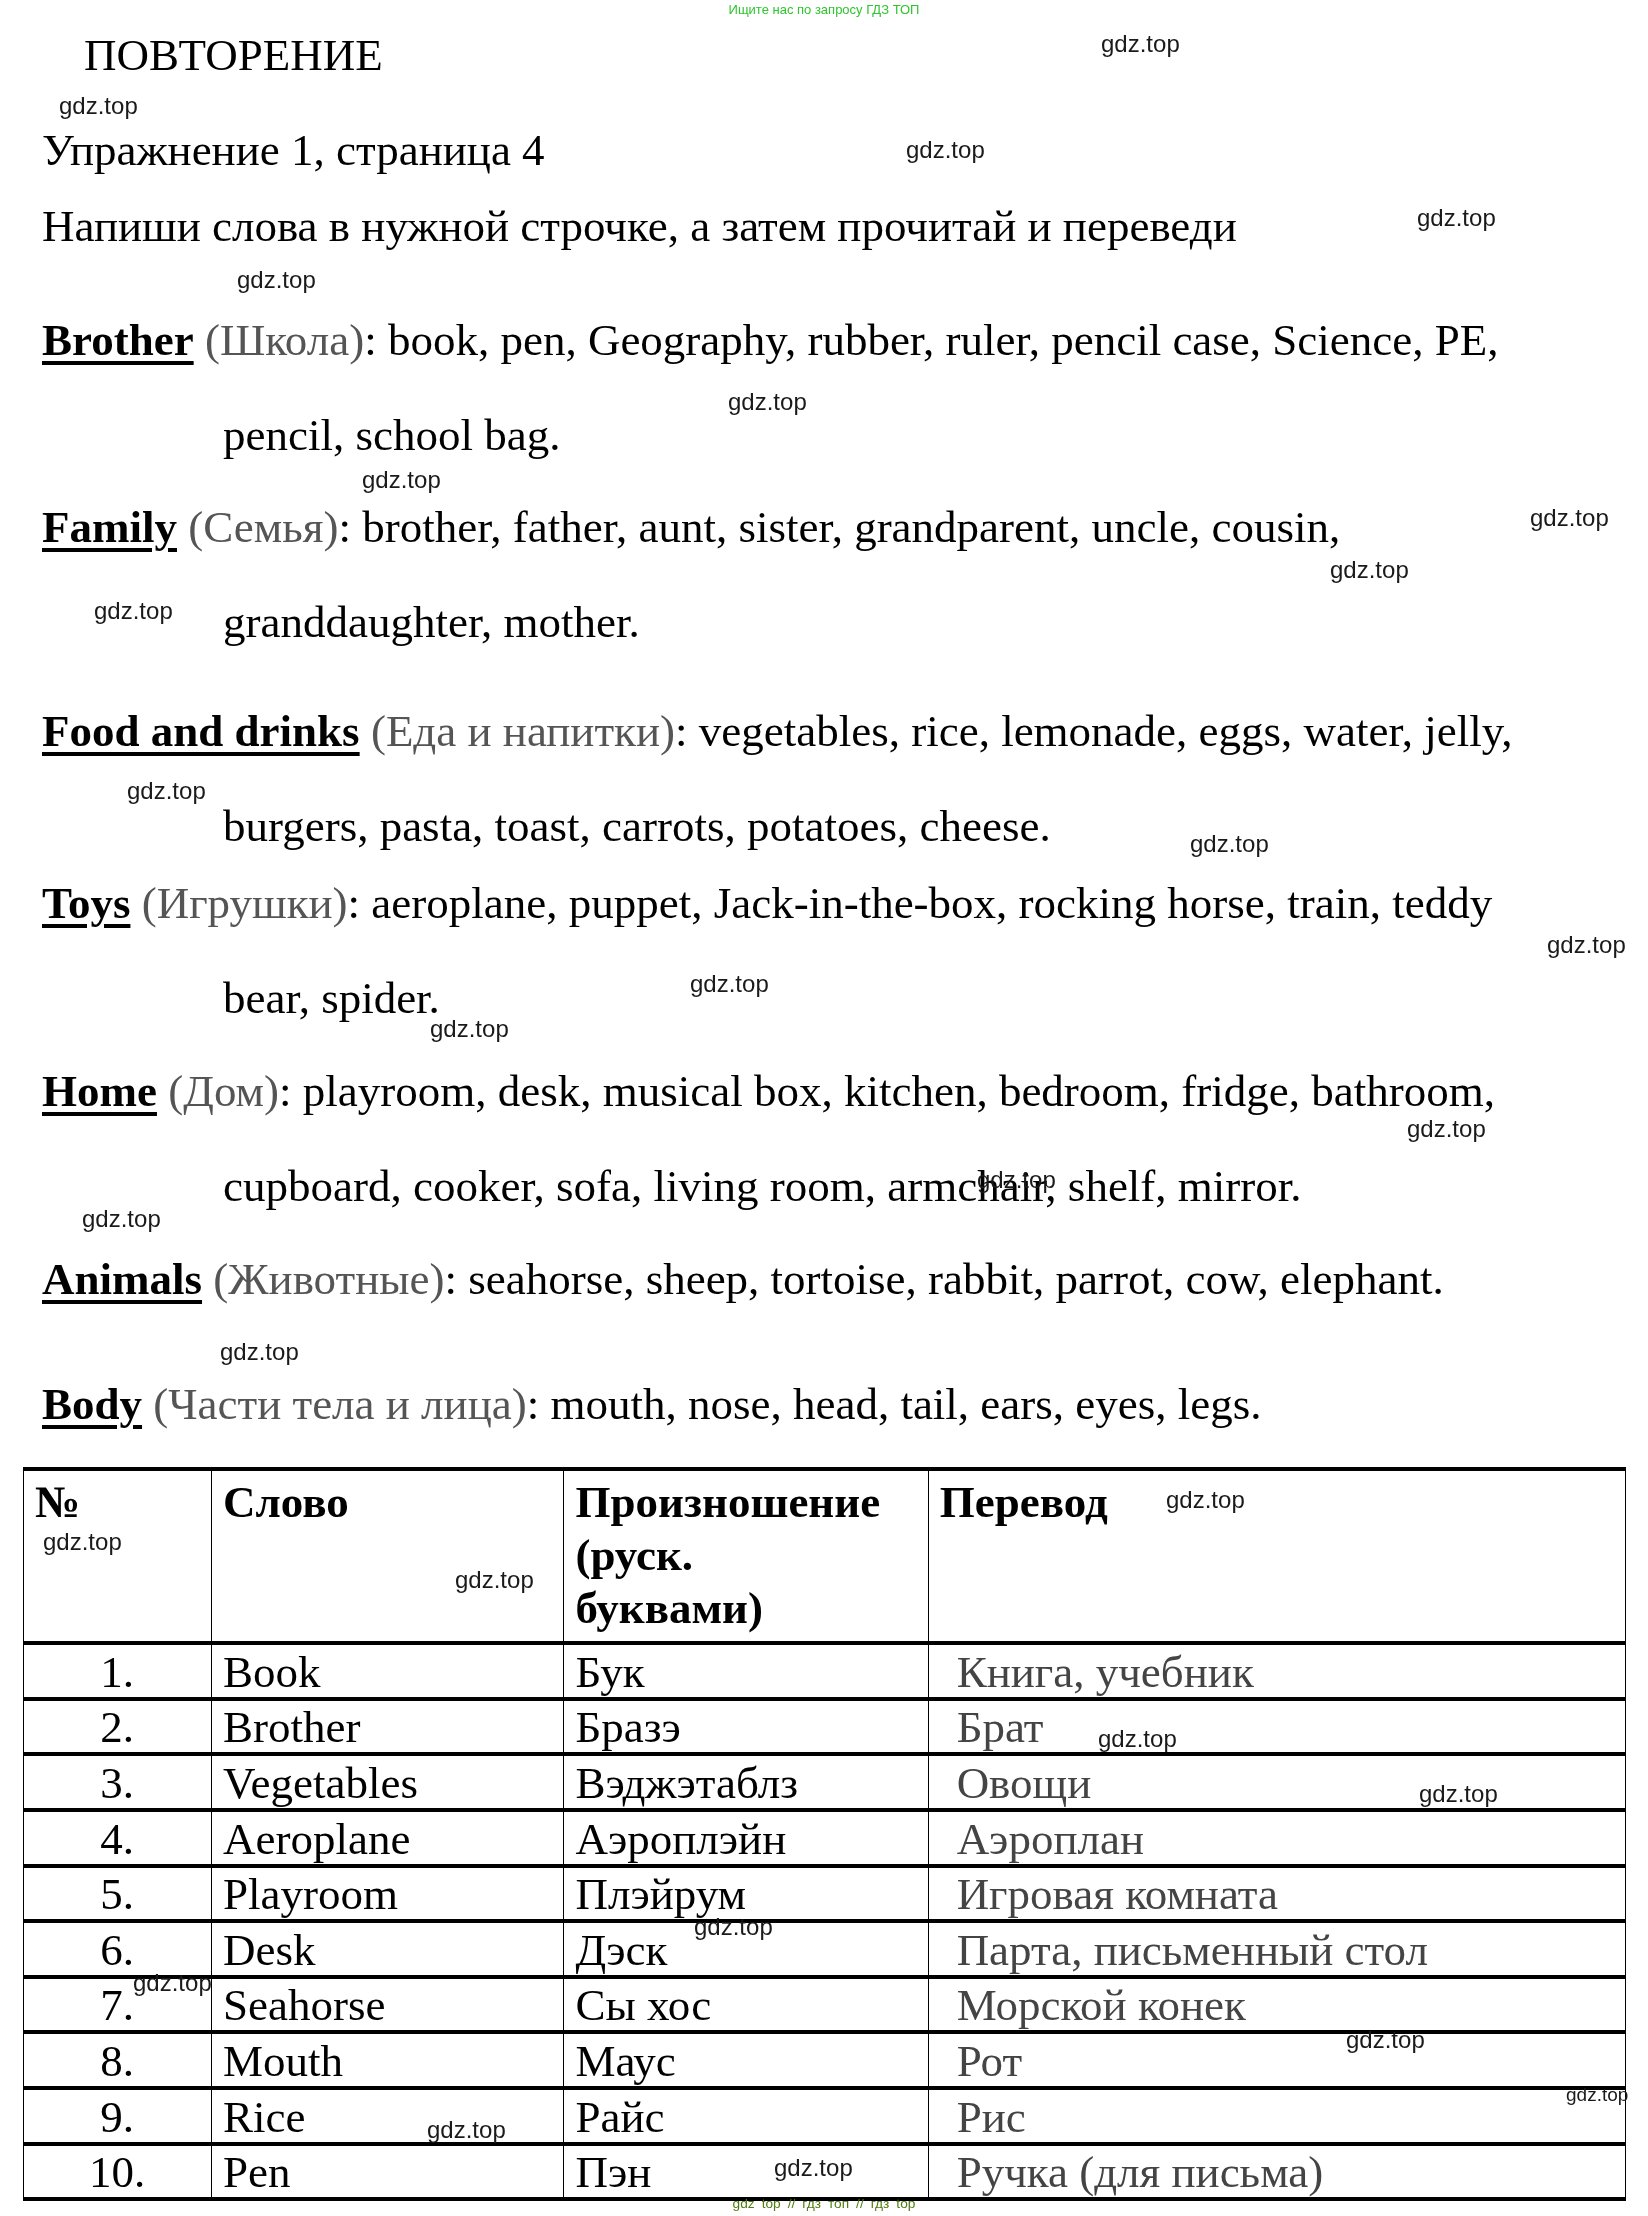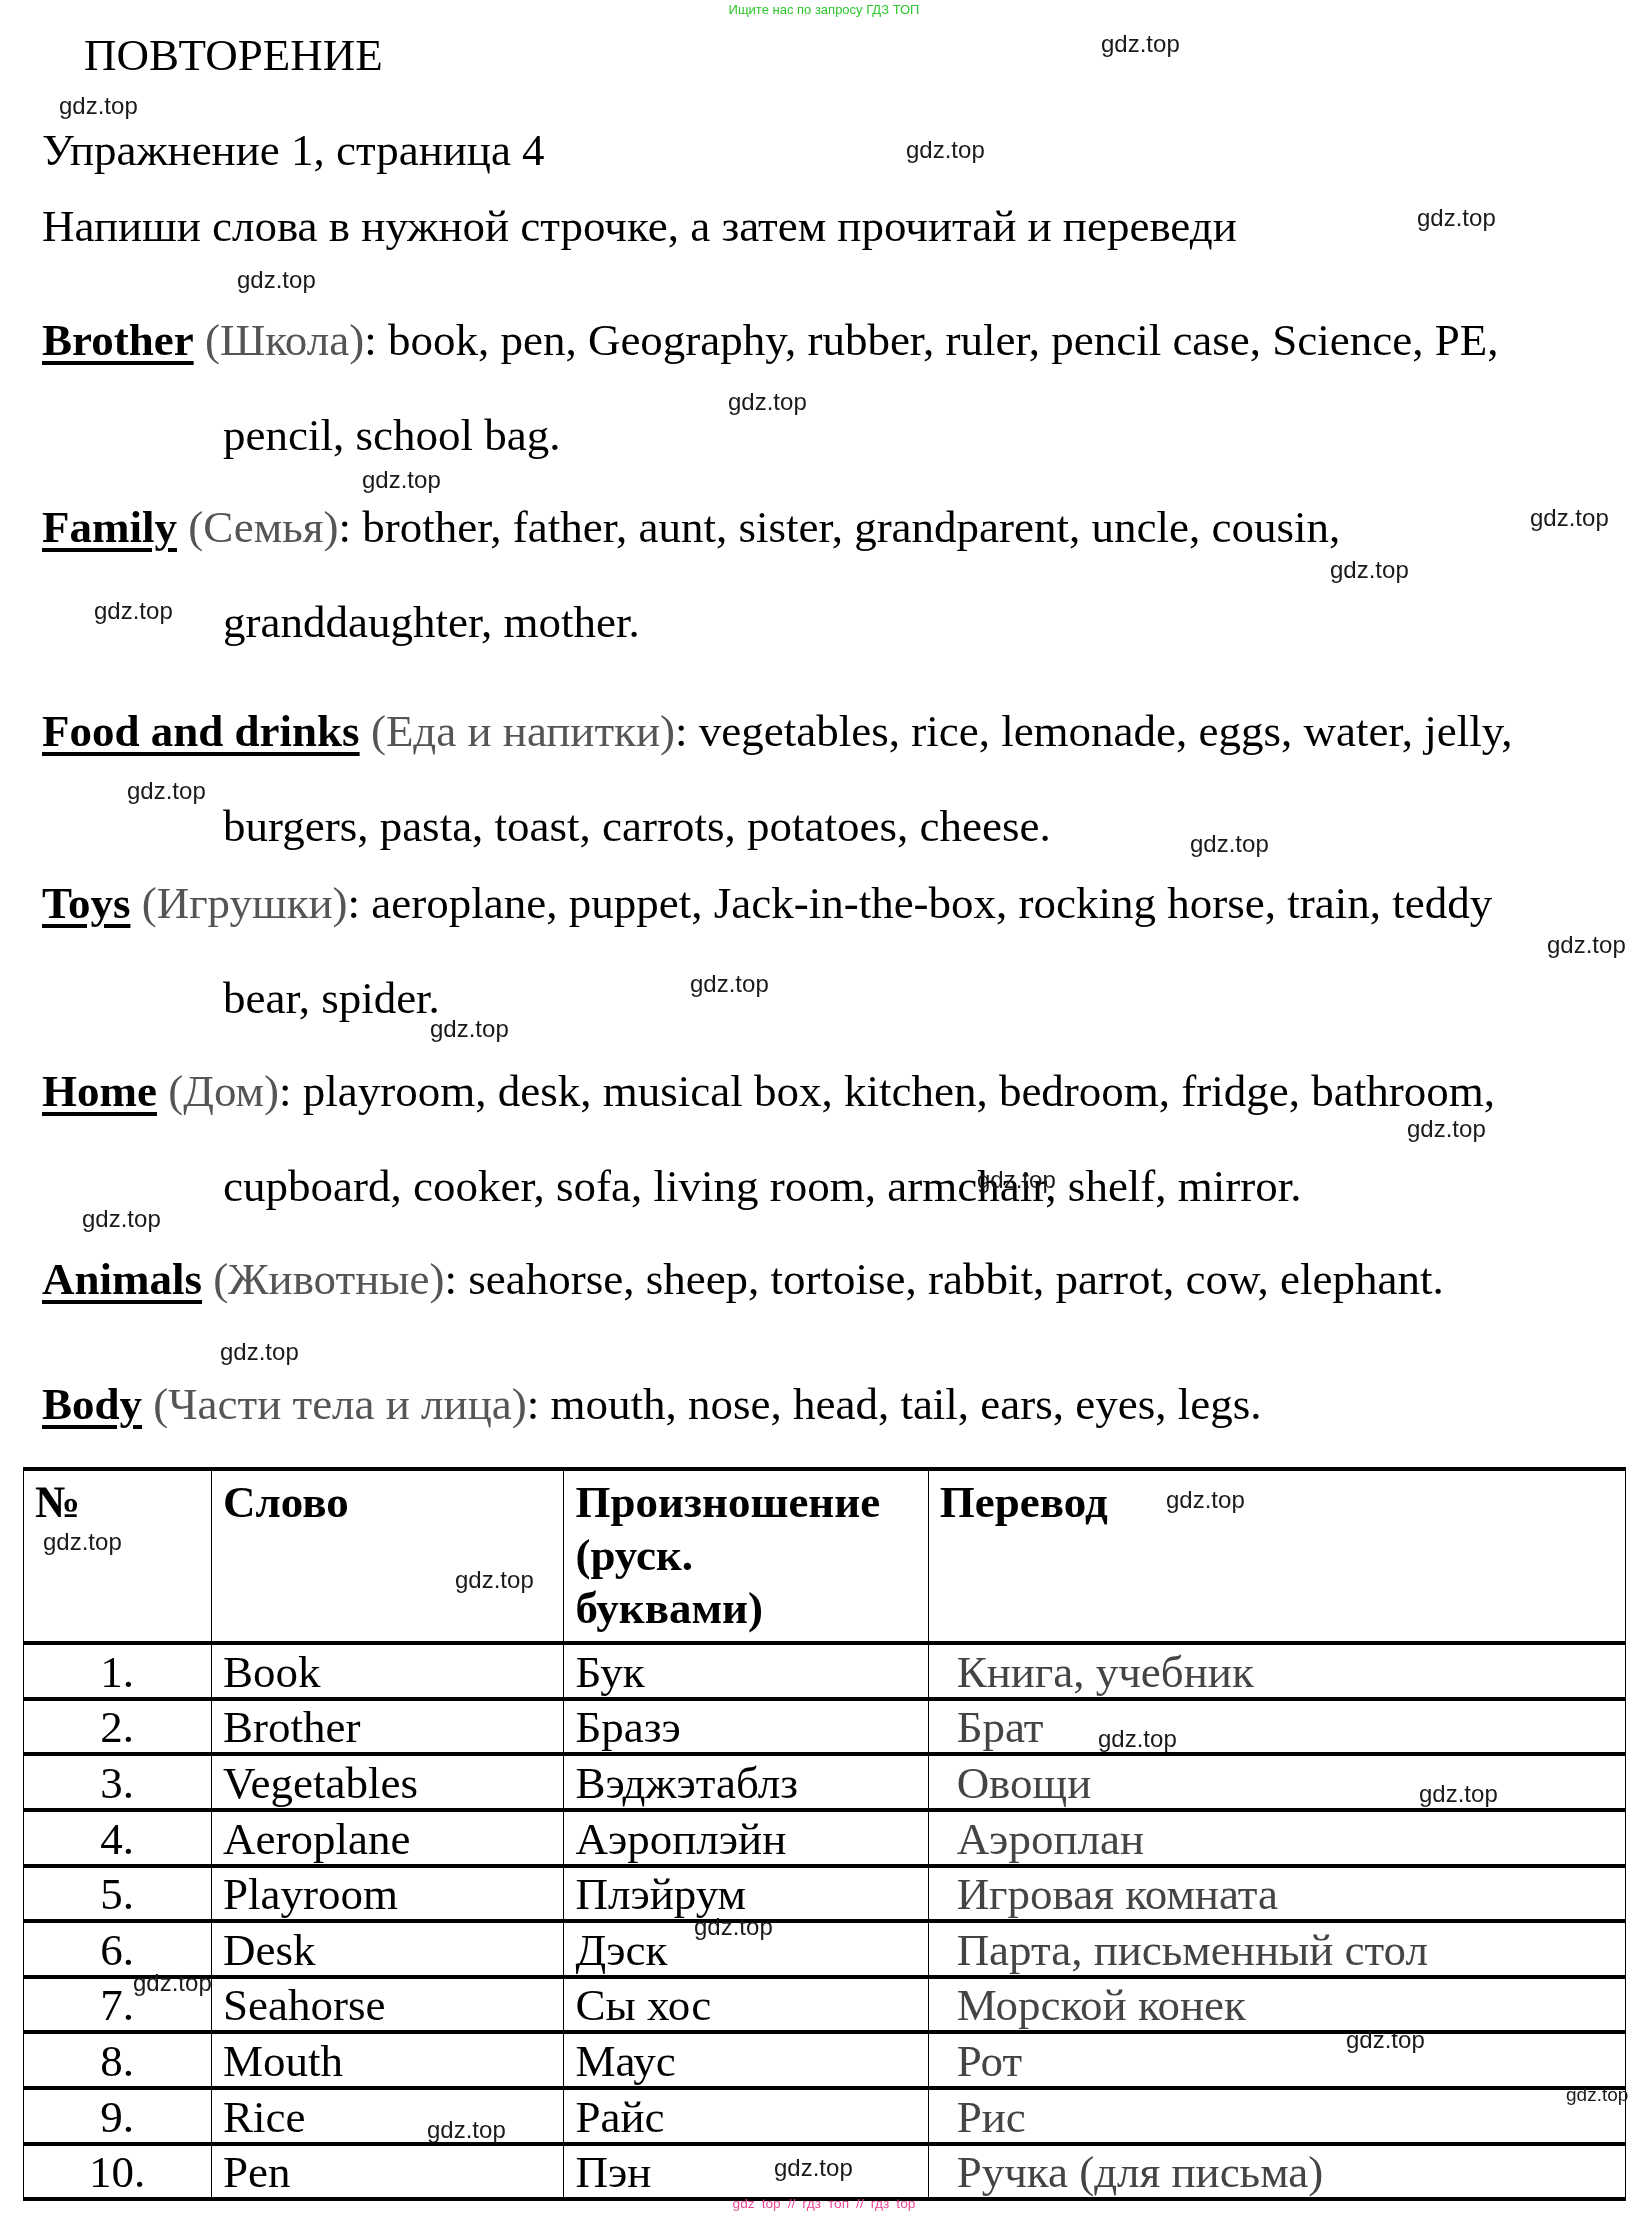"gdz top // гдз топ" .bottombanner { color: #ec4899 -> #4d7c0f }
